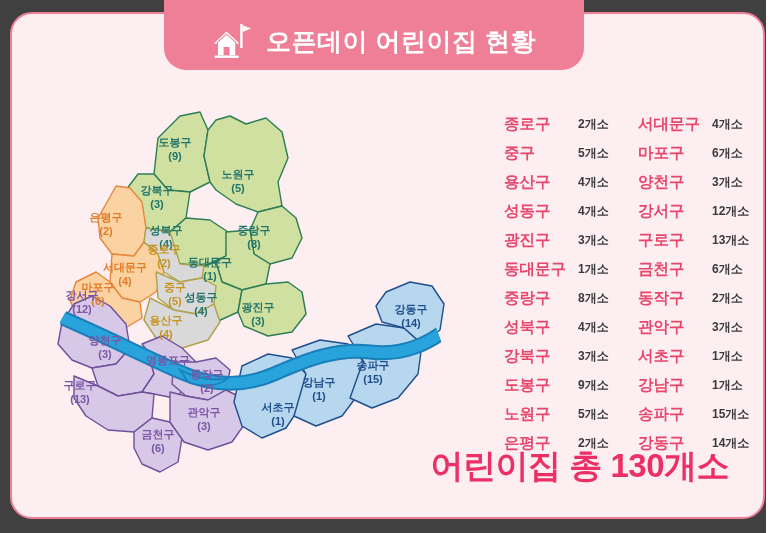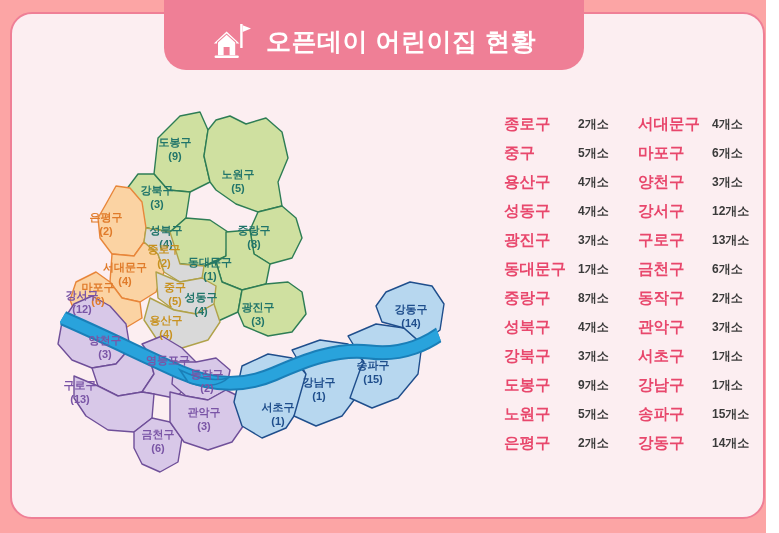"오픈데이 어린이집 현황" #page { background: #fca5a5 -> #404040 }
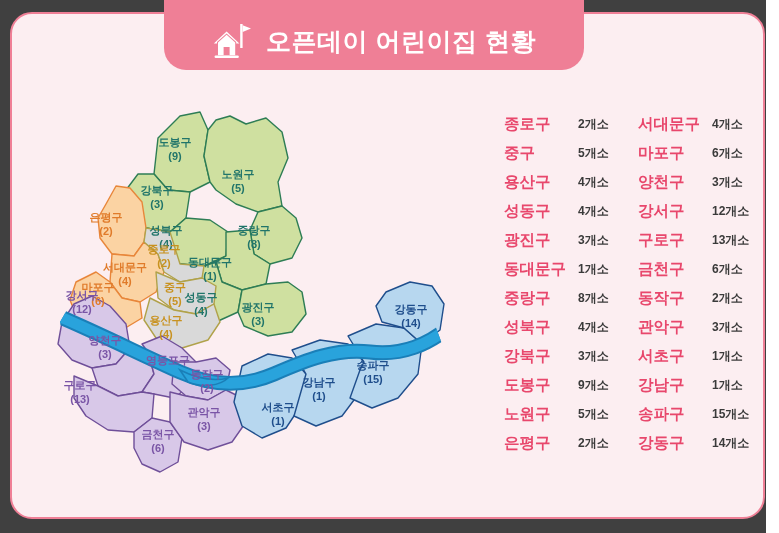"어린이집 총 130개소" div.total { html: none -> <div>어린이집 총 130개소</div> }
